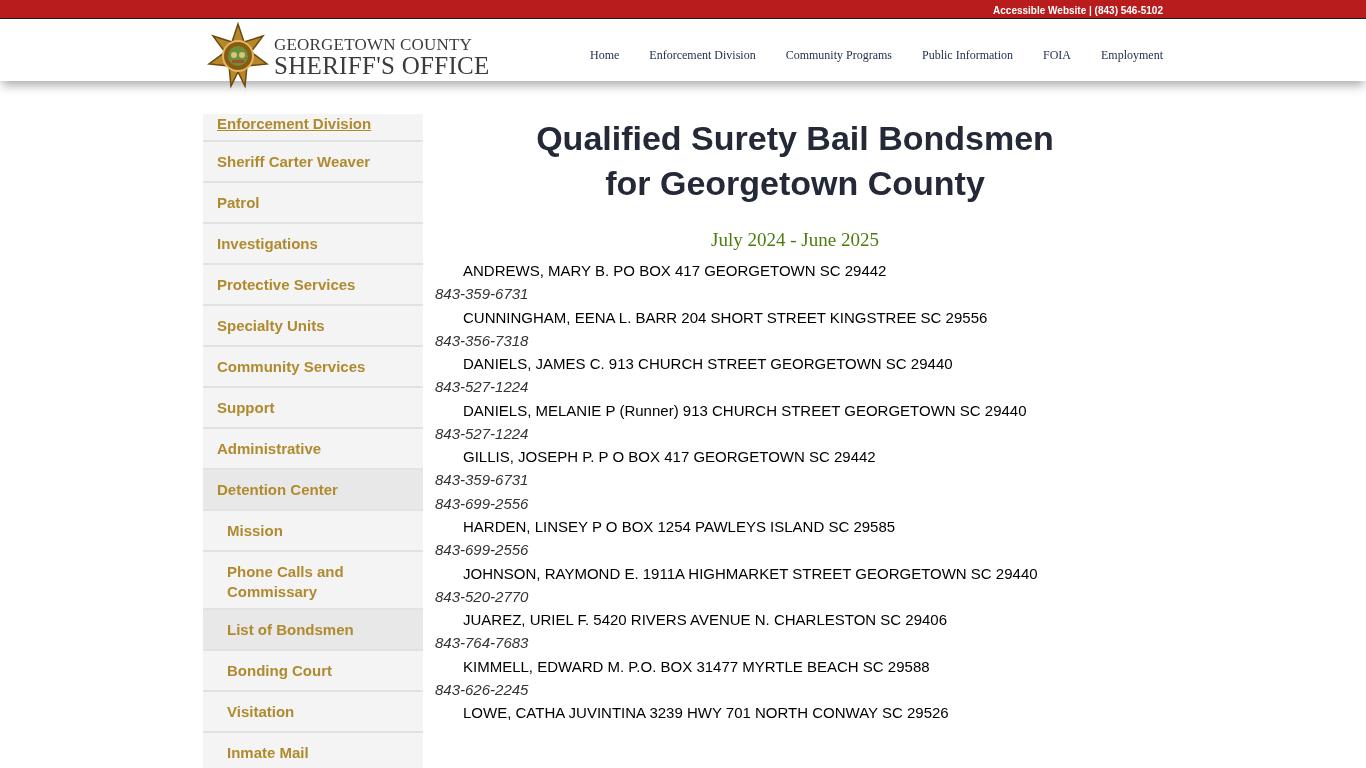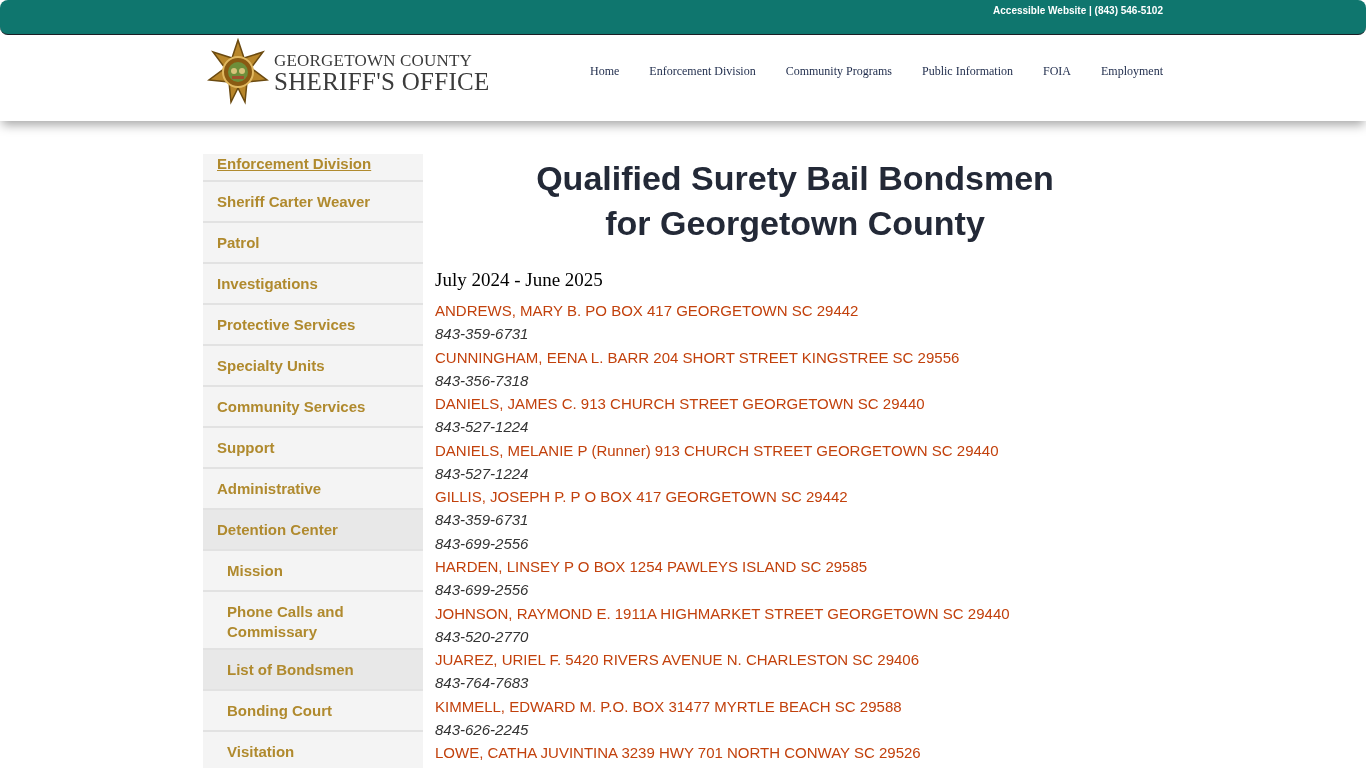"Accessible Website | (843) 546-5102" .topbar { background: #0f766e -> #b91c1c; border-radius: 8px -> none; height: 35px -> 19px }
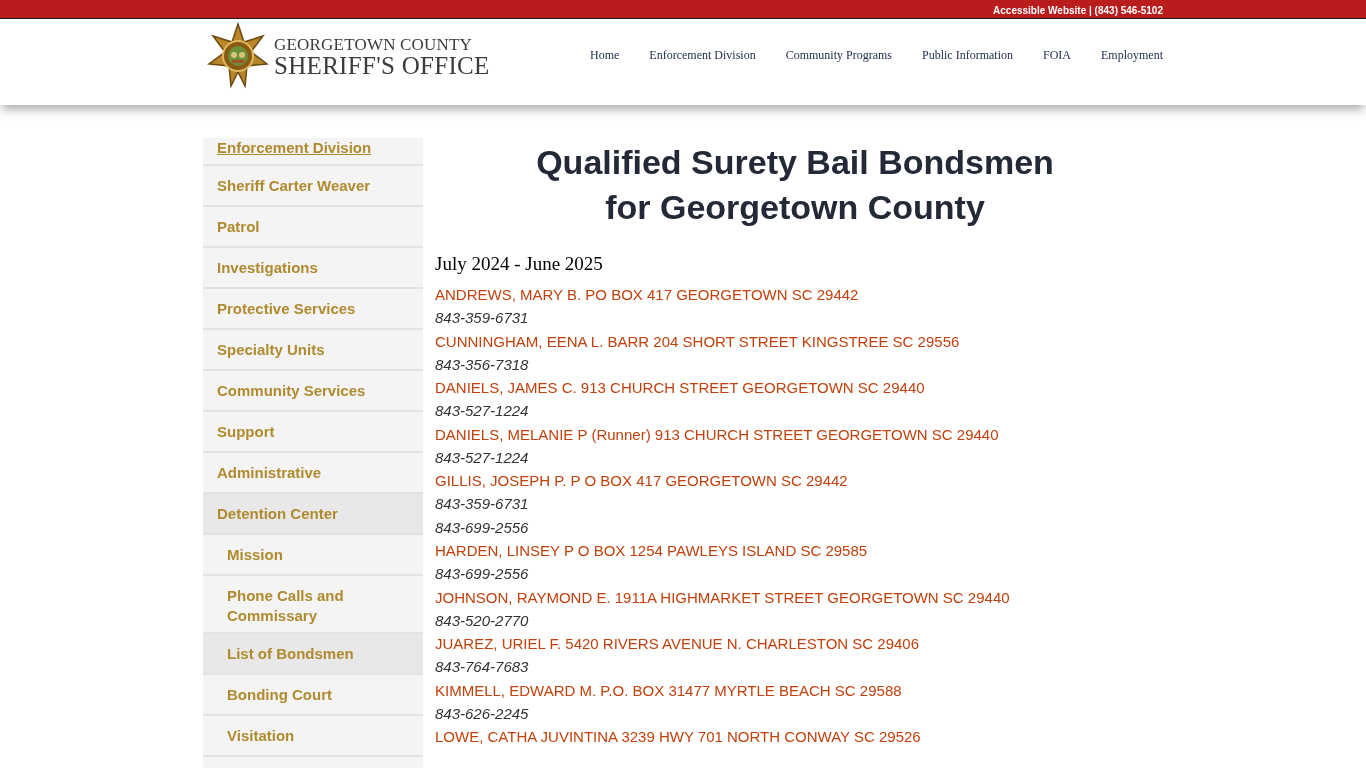"GEORGETOWN COUNTY" .header { height: 86px -> 62px }
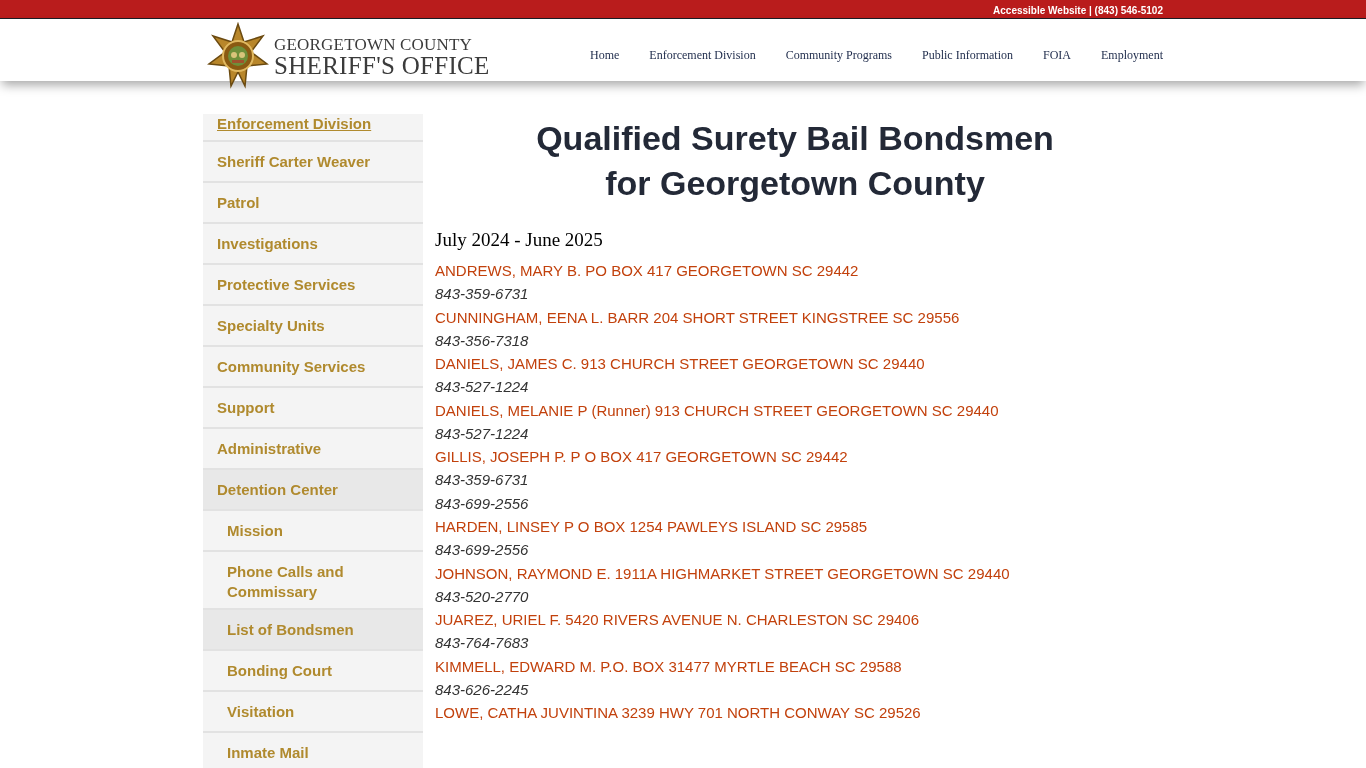"July 2024 - June 2025" .subtitle { color: #000000 -> #4d7c0f; text-align: none -> center }
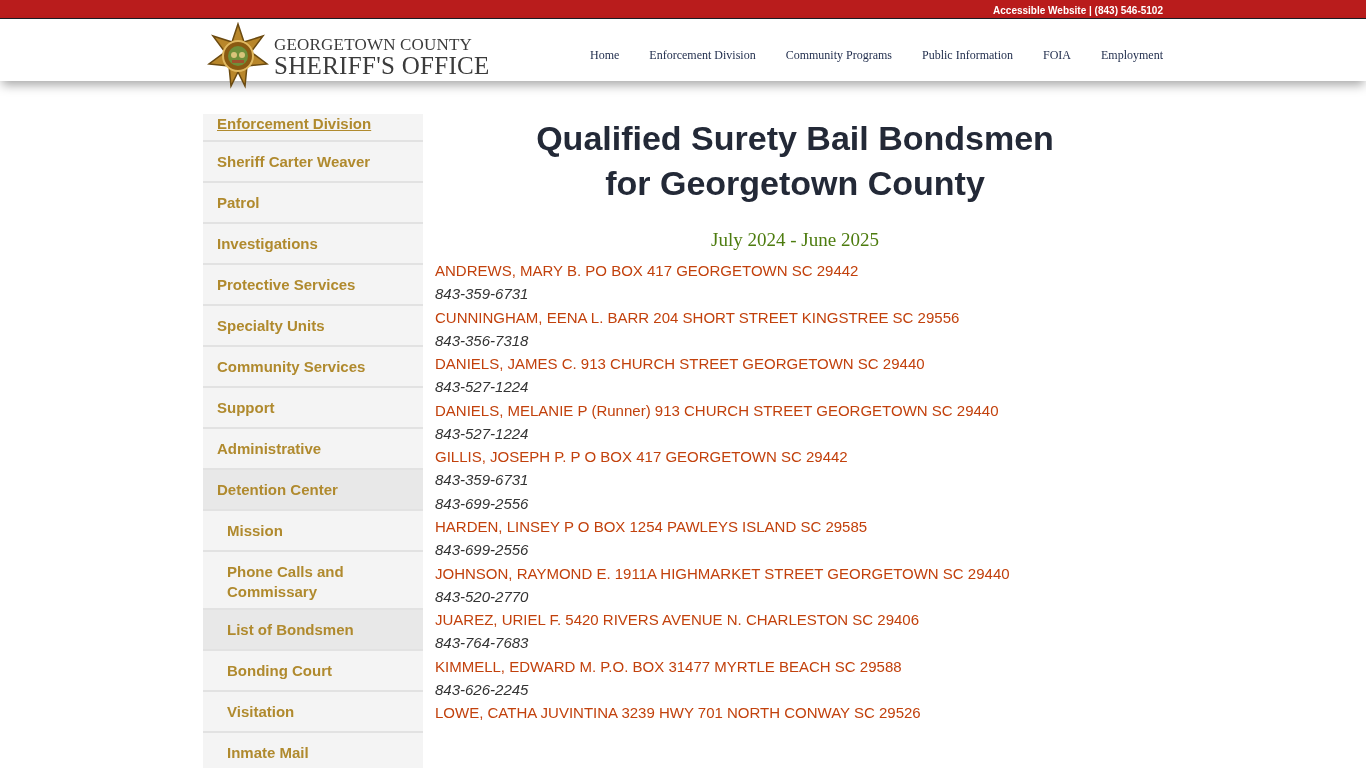"ANDREWS, MARY B. PO BOX" .entry .addr { color: #c2410c -> #000000; margin-left: none -> 28px }
